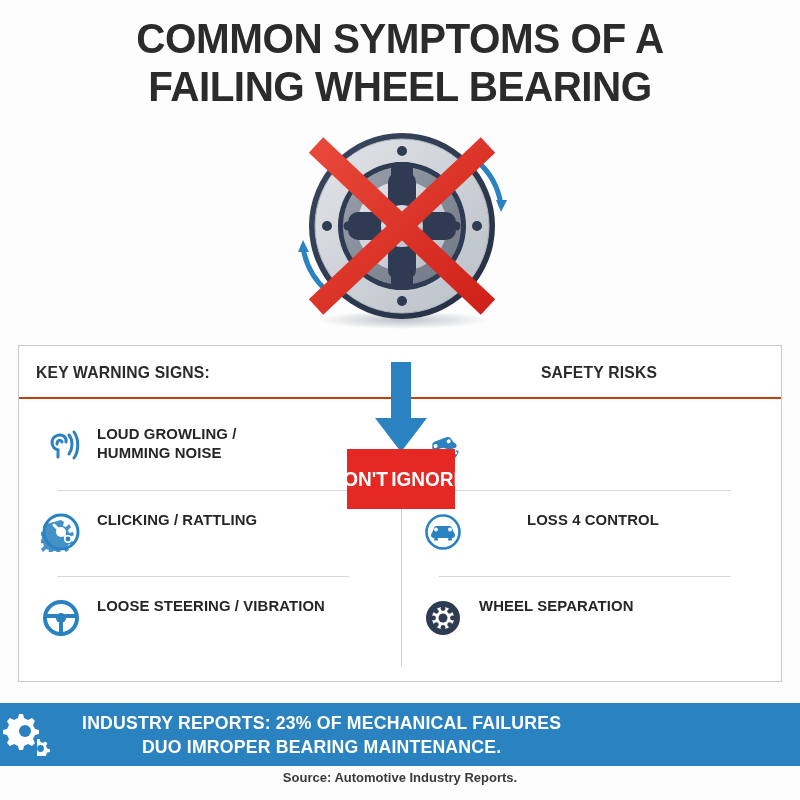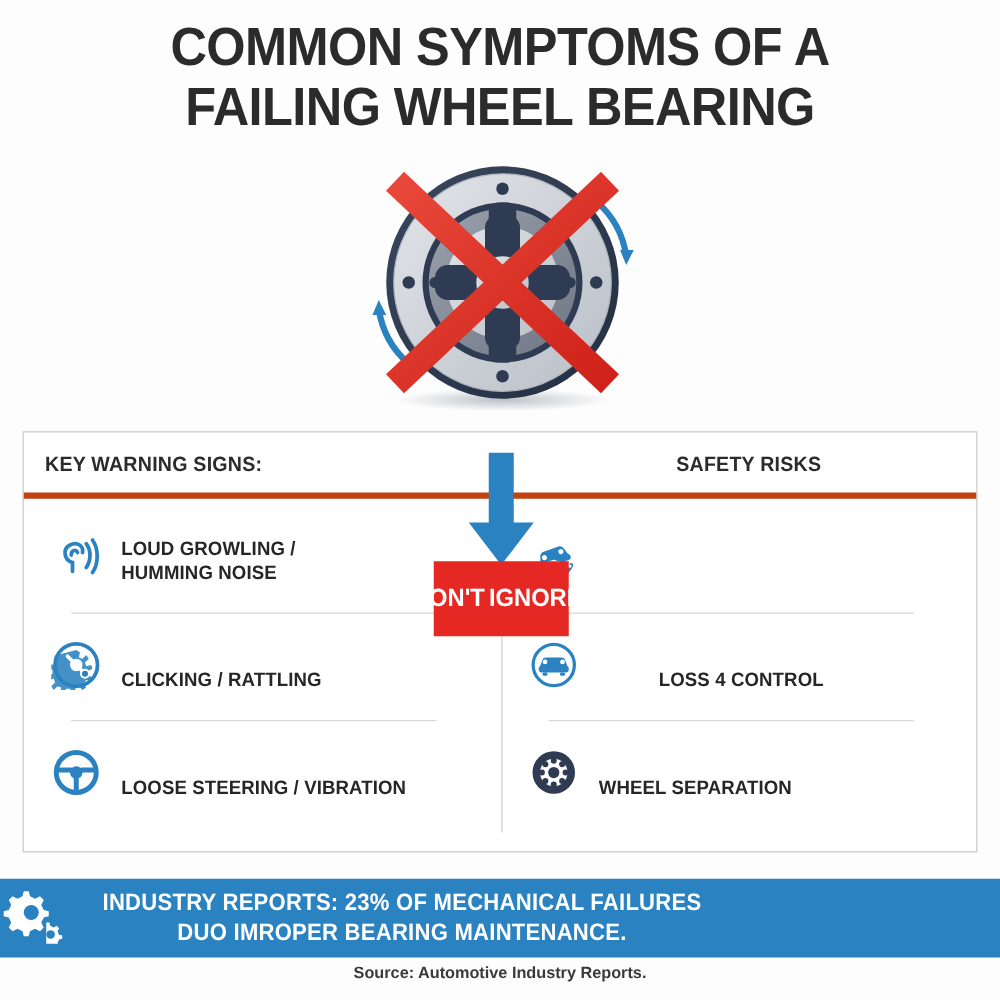"KEY WARNING SIGNS:" .card-header { border-bottom: 5px solid #c2410c -> 2px solid #c2410c }
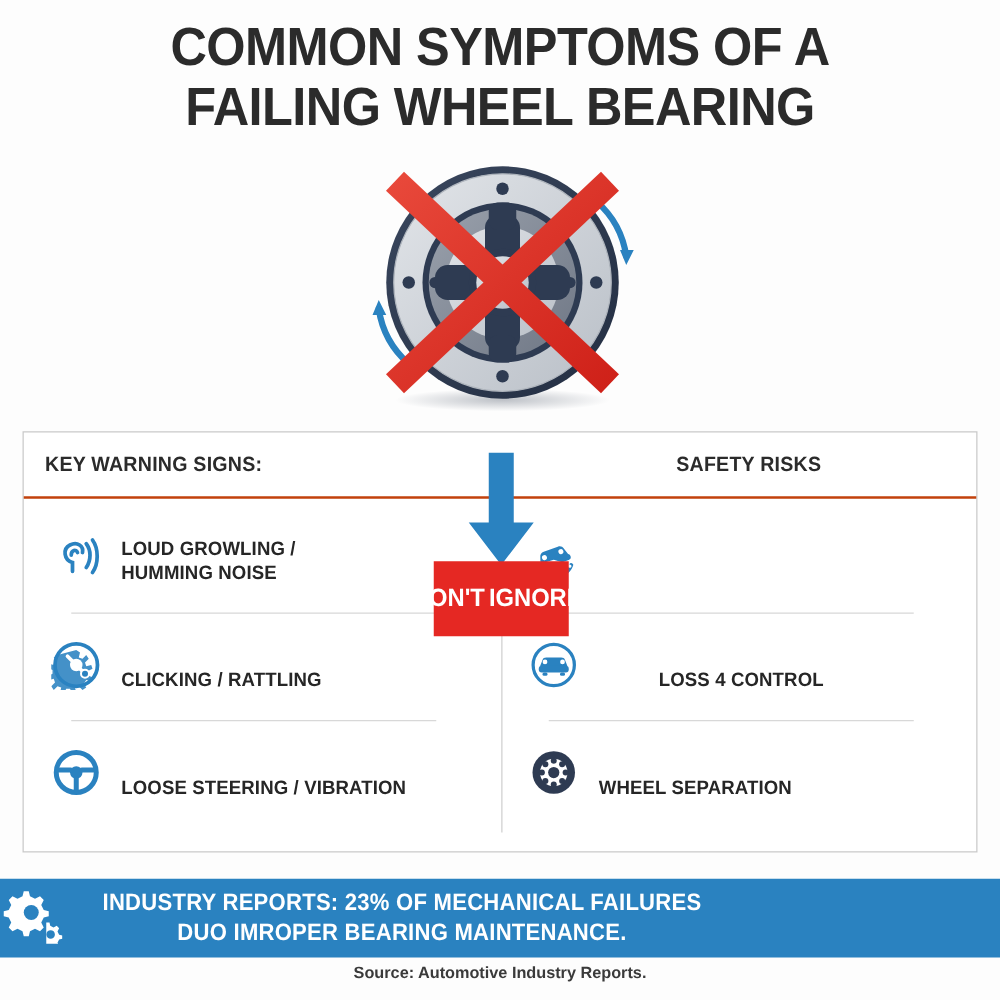"LOUD GROWLING /" .row { align-items: flex-end -> flex-start }
